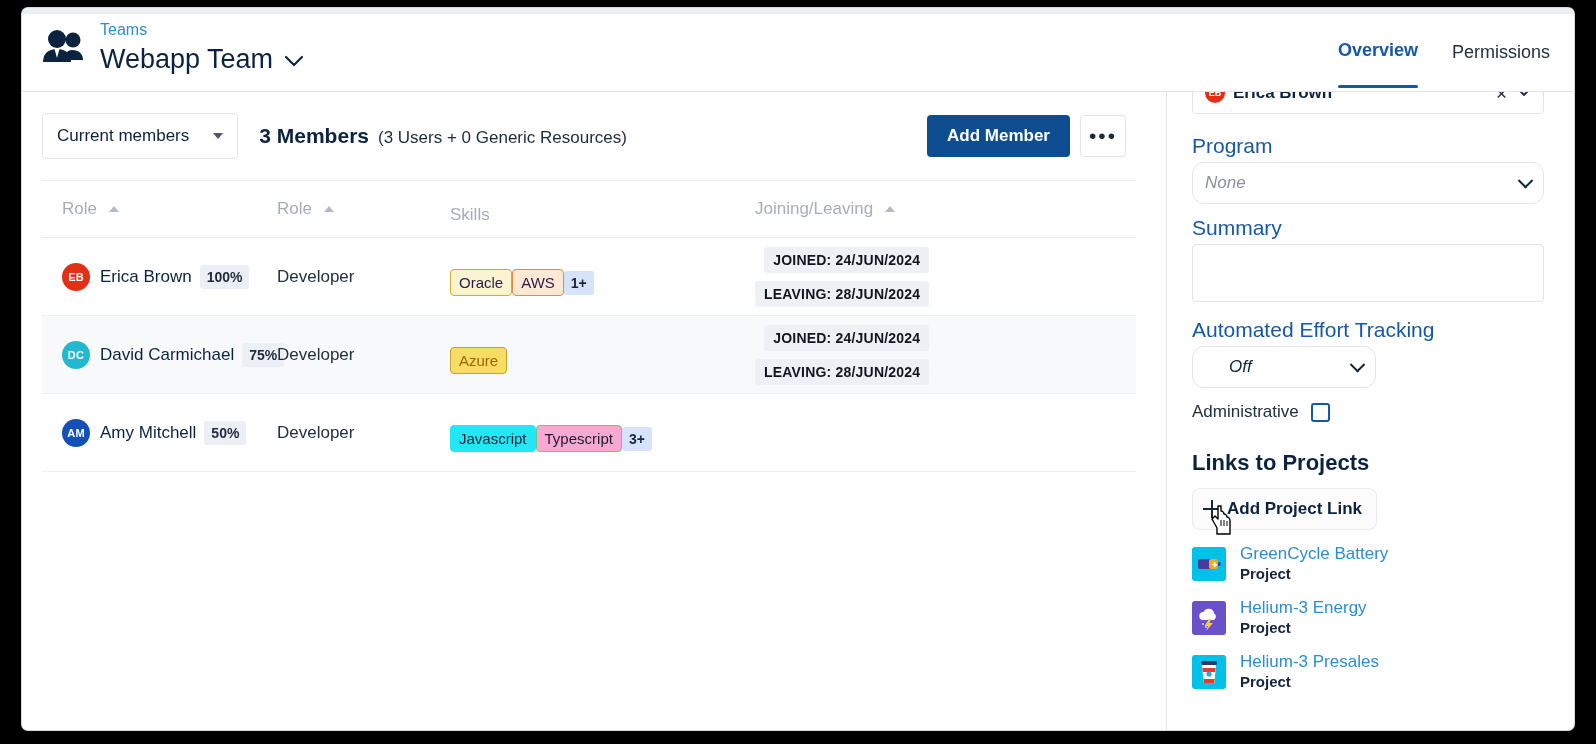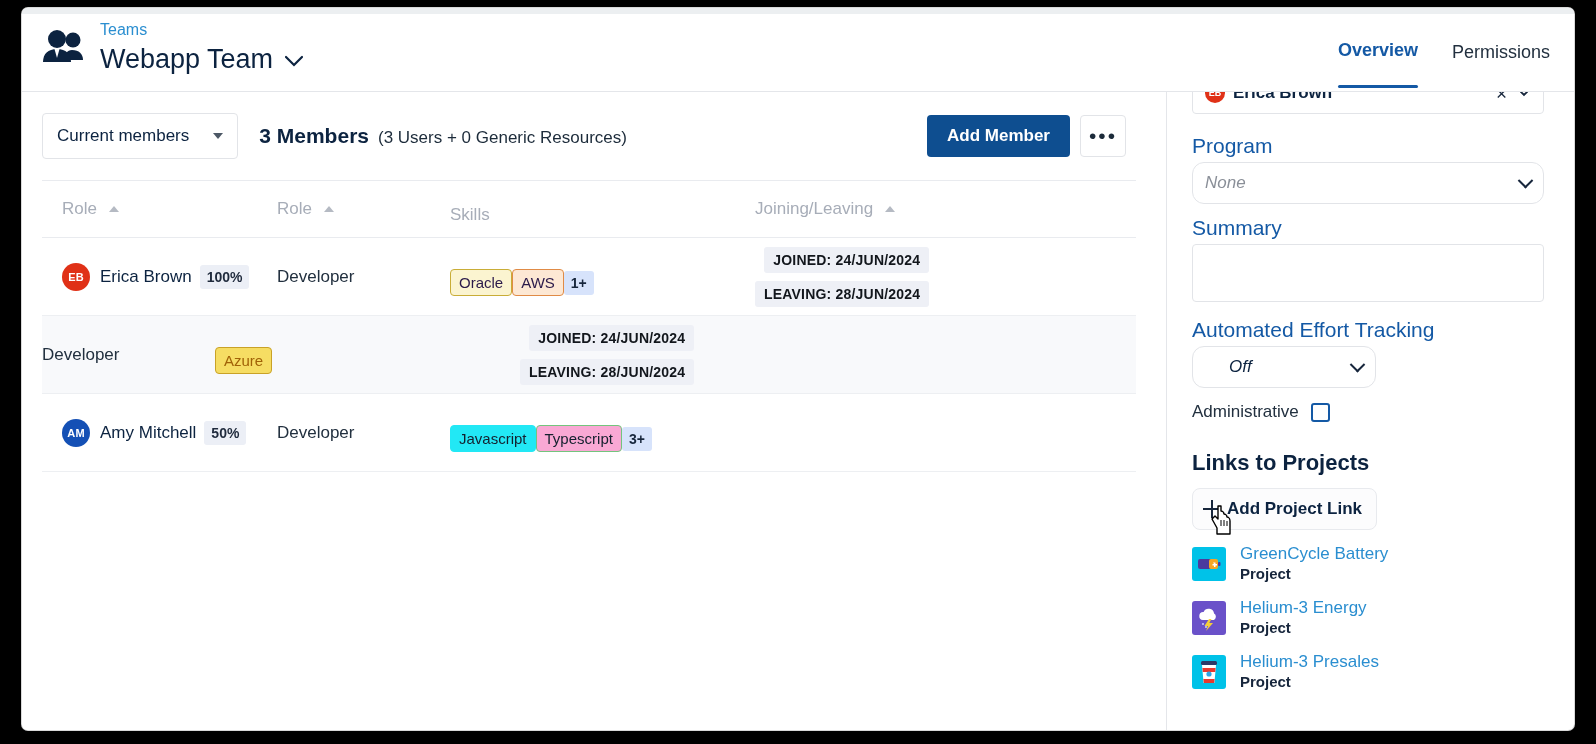"DC" div.cell { html: none -> <div> <span>DC</span> <span>David Carmichael</span> <span>75%</span> </div> }
